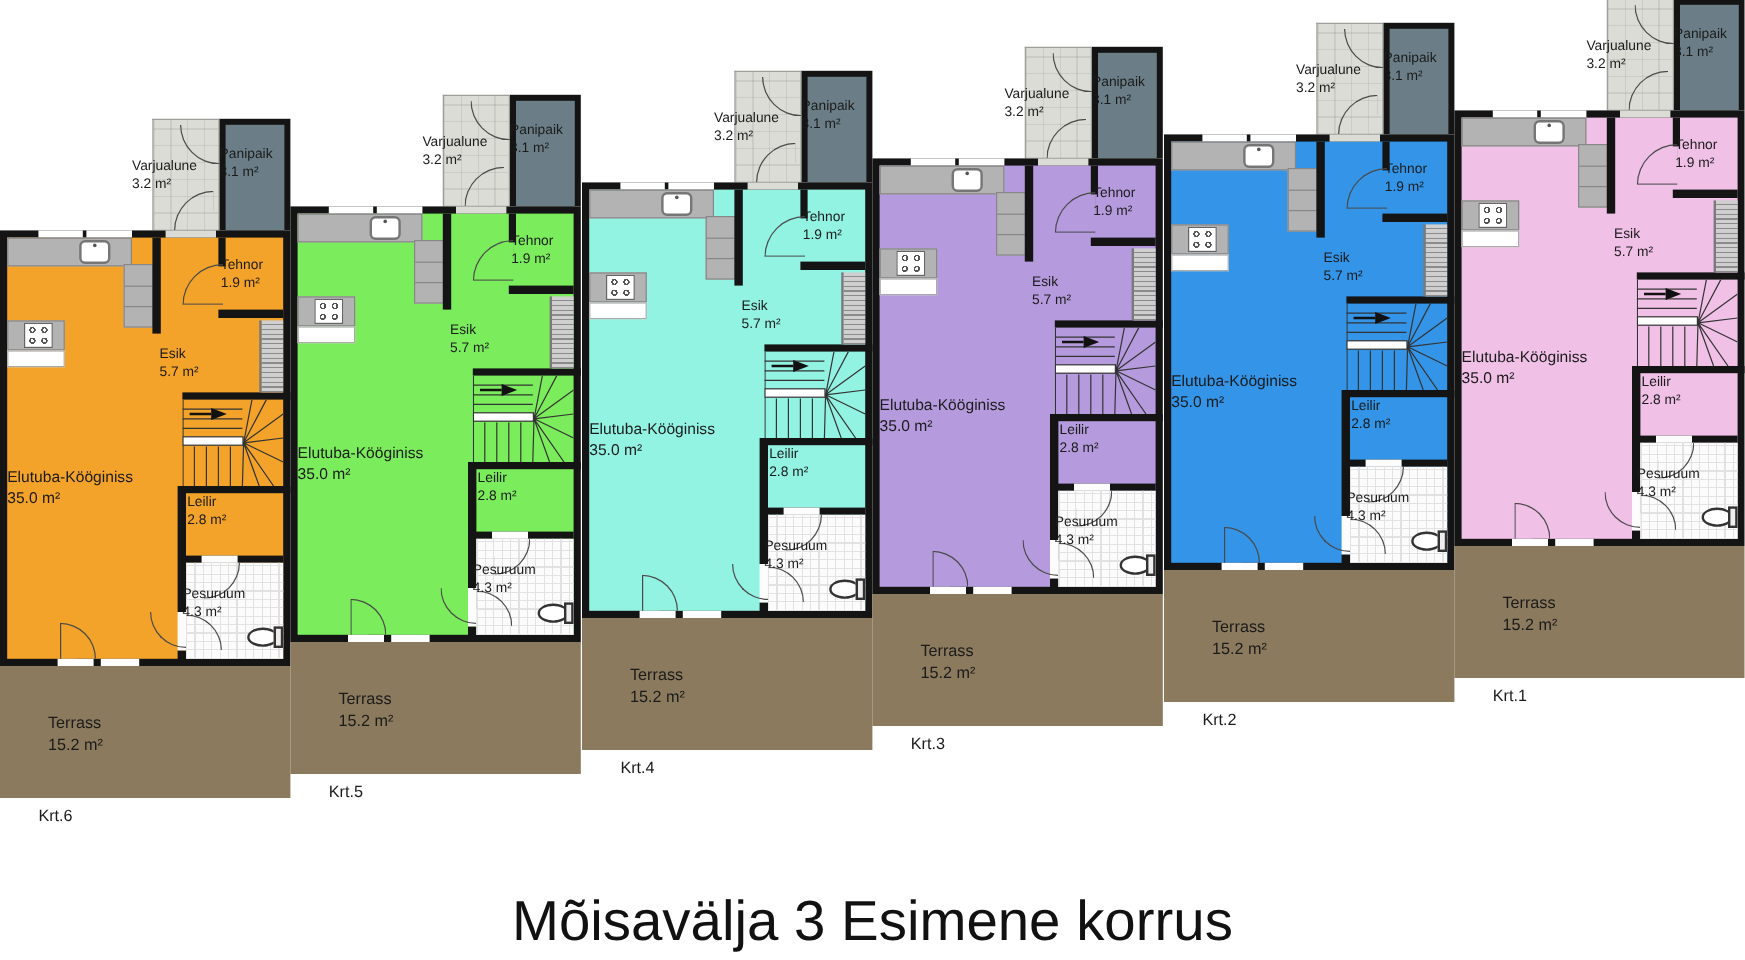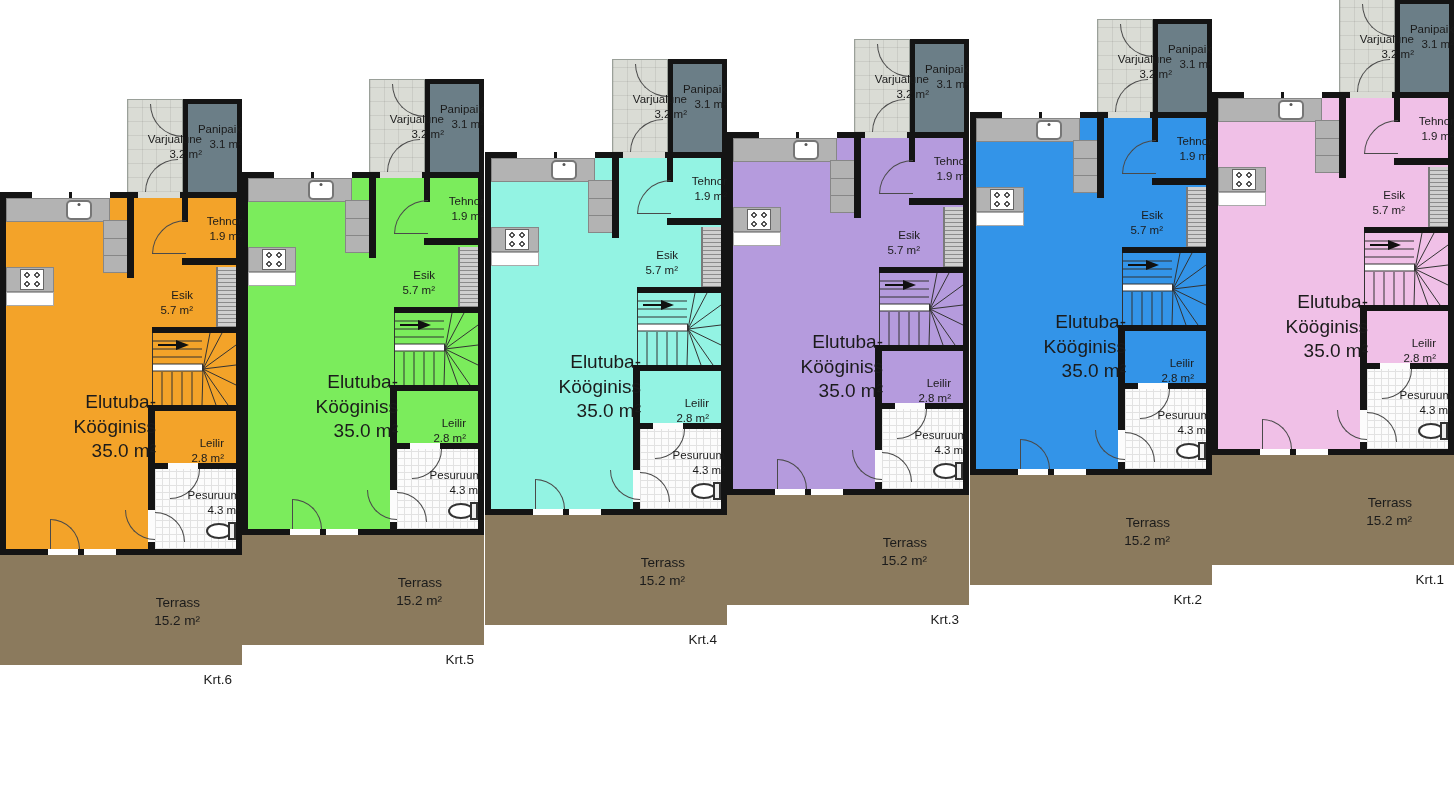"Panipaik" .rlabel { text-align: right -> left }
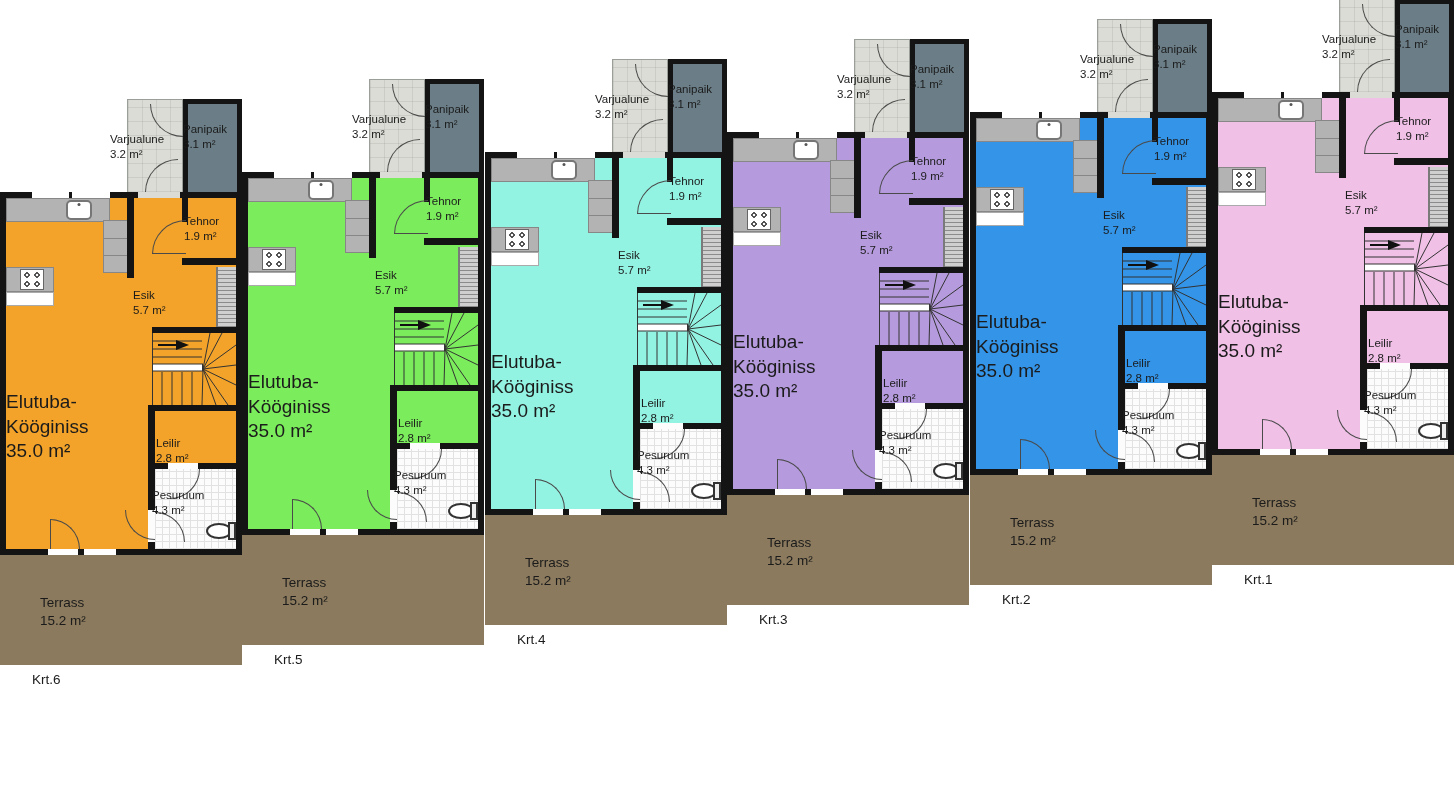"Elutuba-Kööginiss" .lbl-elu { font-size: 19px -> 13px }
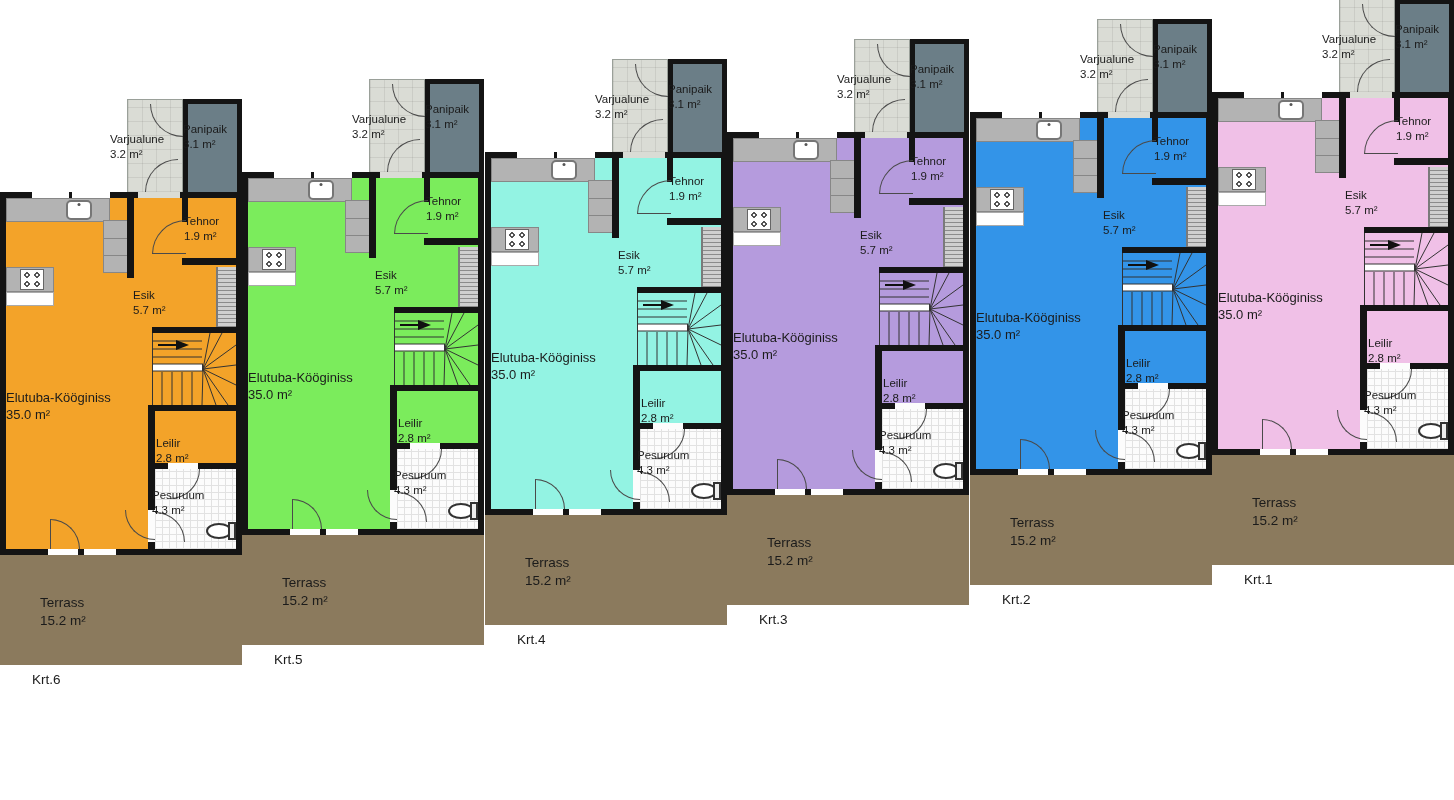"Leilir" .lbl-leil { top: 244px -> 220px }
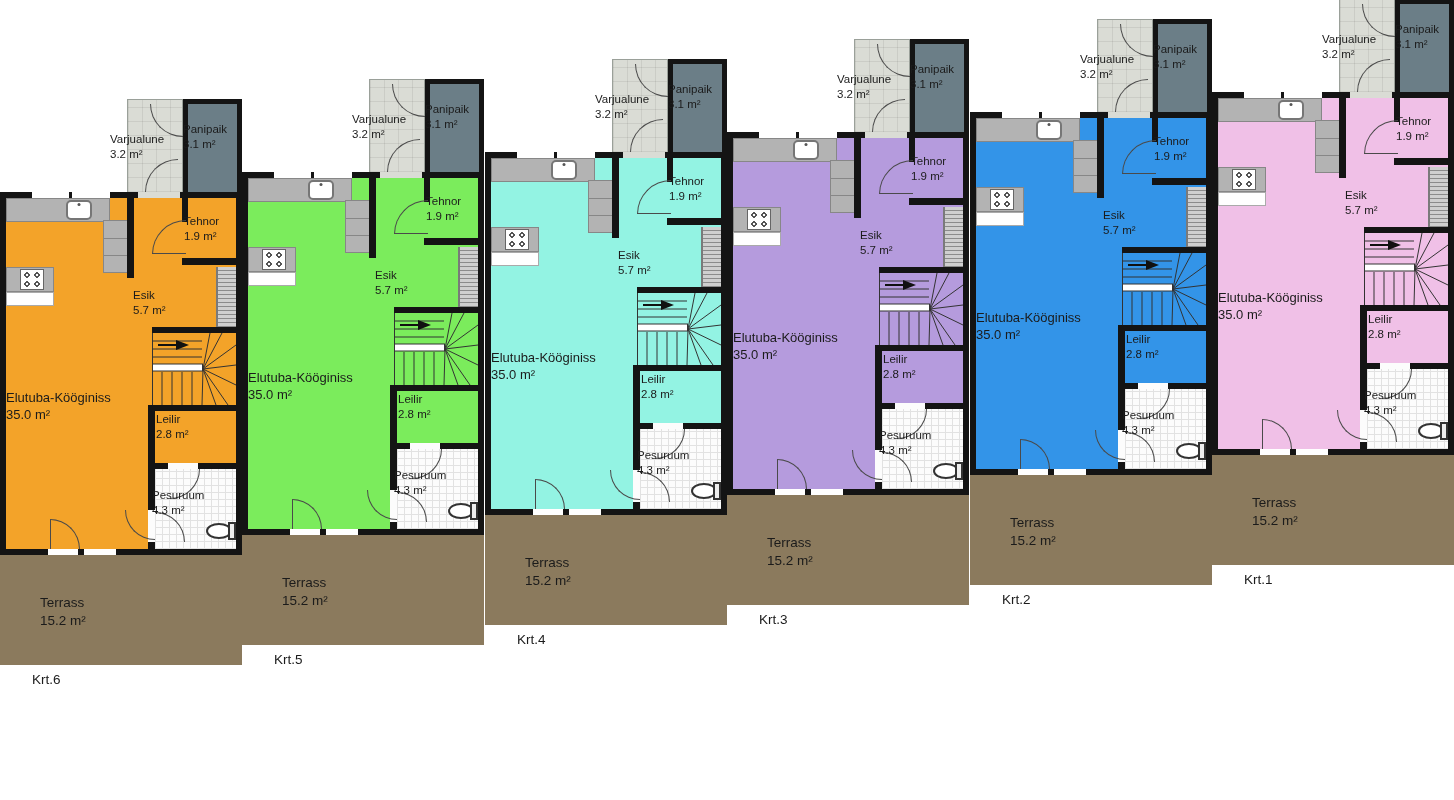"Mõisavälja 3 Esimene korrus" div.rlabel { html: none -> <div>Mõisavälja 3 Esimene korrus</div> }
